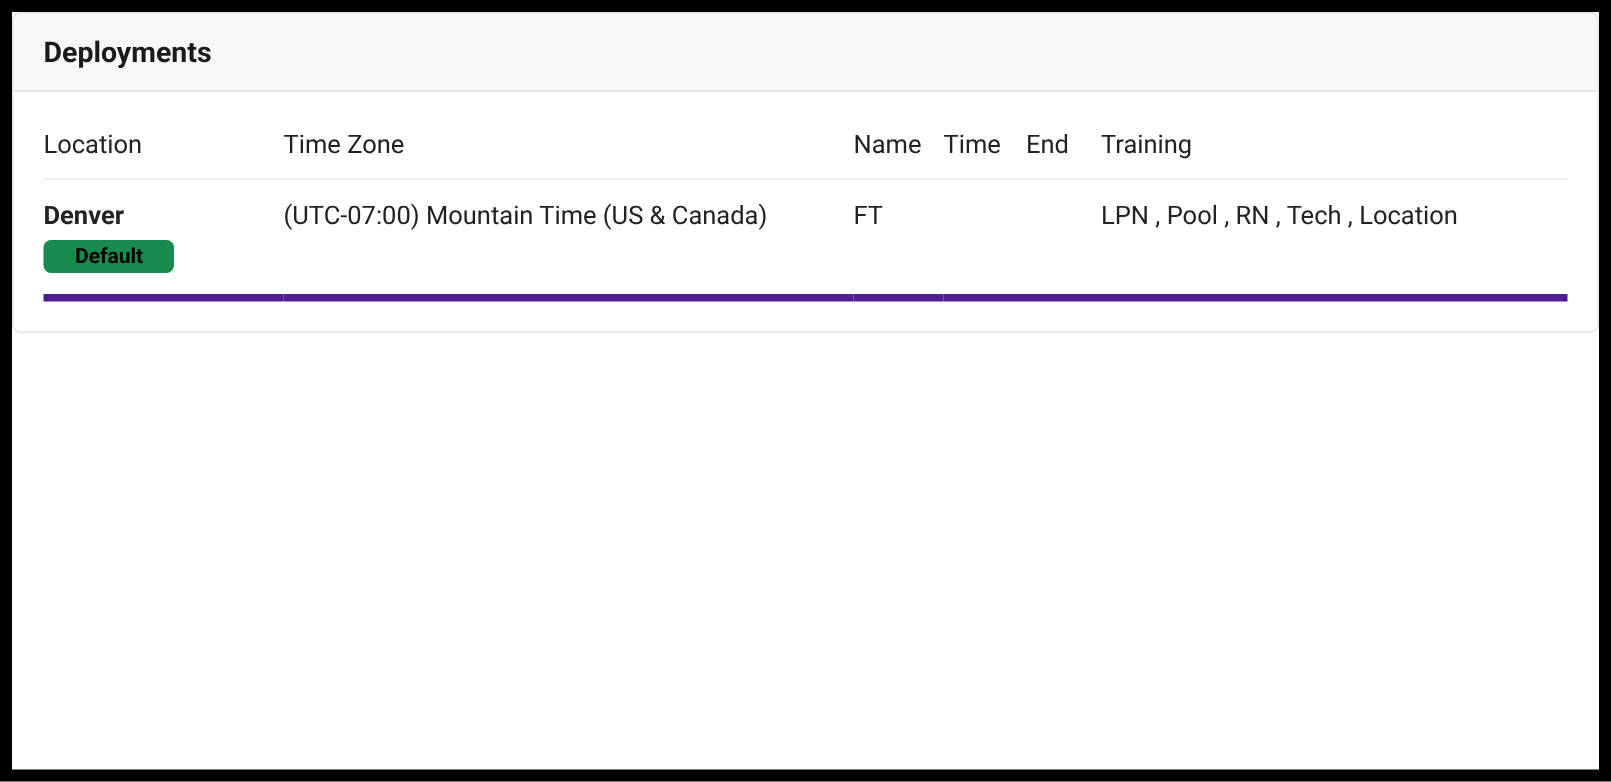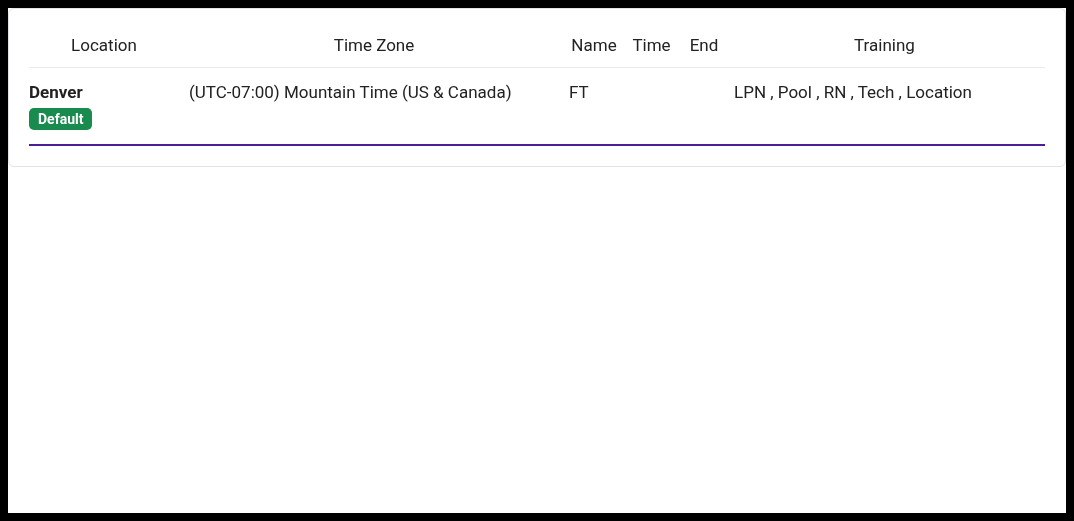"Deployments" div.panel-header { html: none -> <div> <h2>Deployments</h2> </div> }
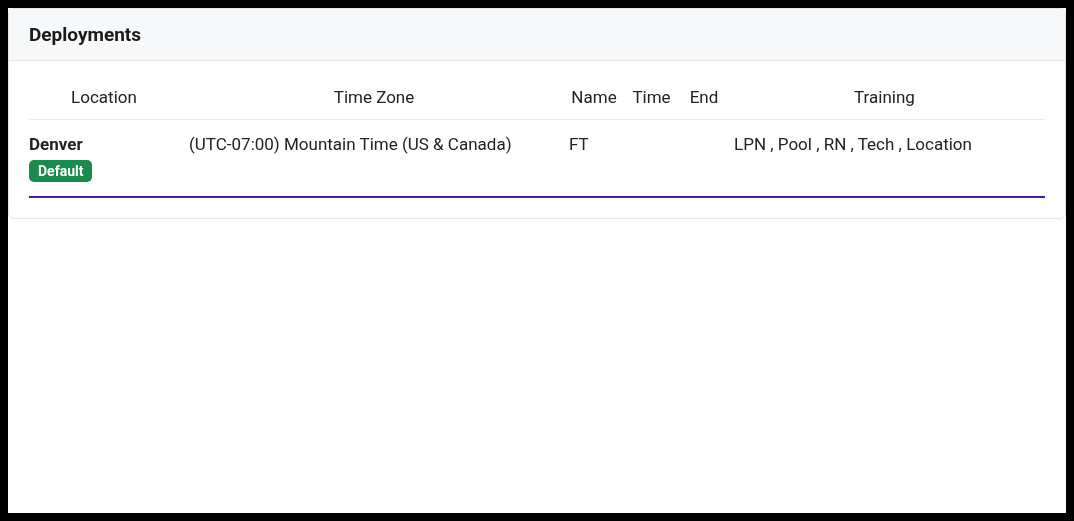"Location" th { text-align: center -> left }
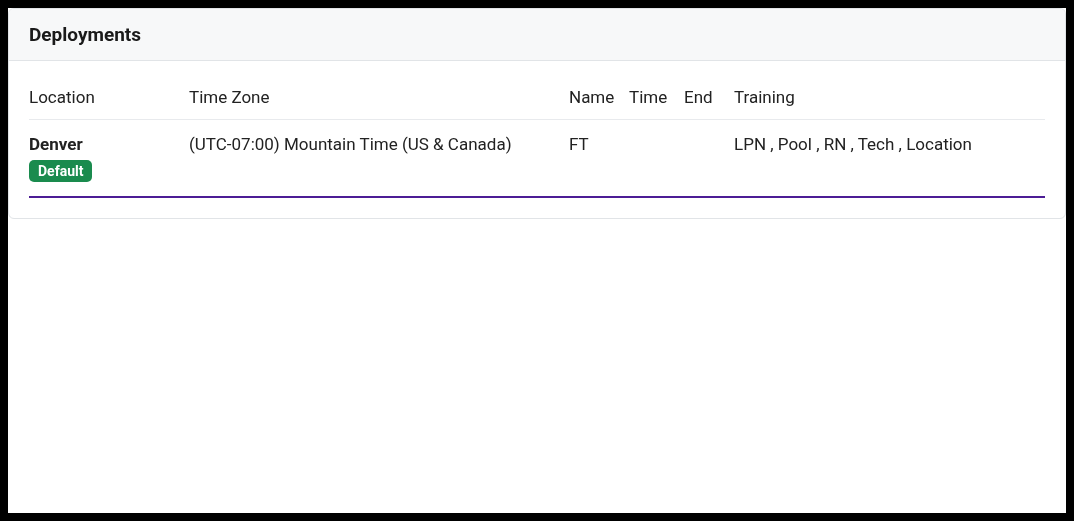"Denver" td { border-bottom: 2px solid #4c1d95 -> 5px solid #4c1d95 }
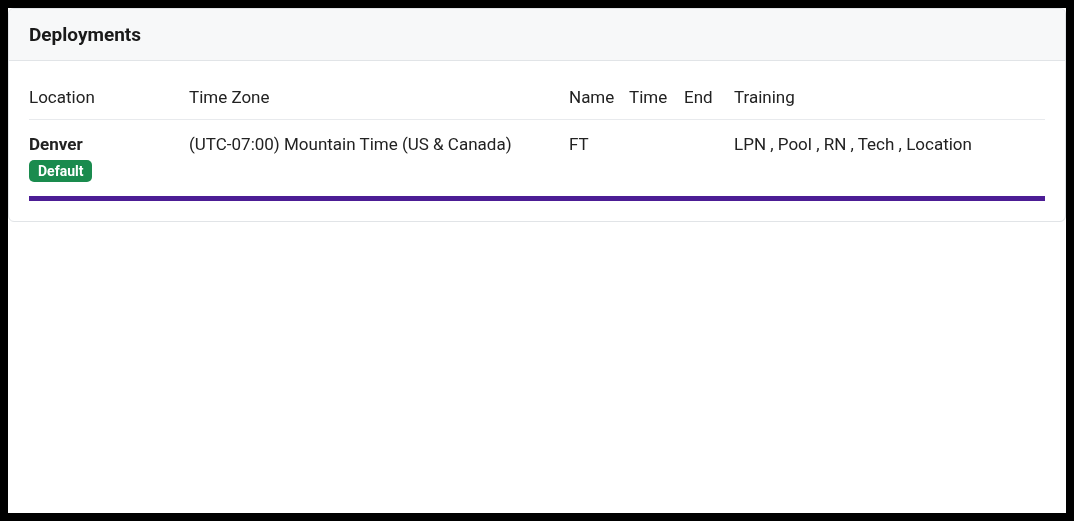"Default" .badge { color: #ffffff -> #000000; padding: 3px 9px -> 3px 21px }
